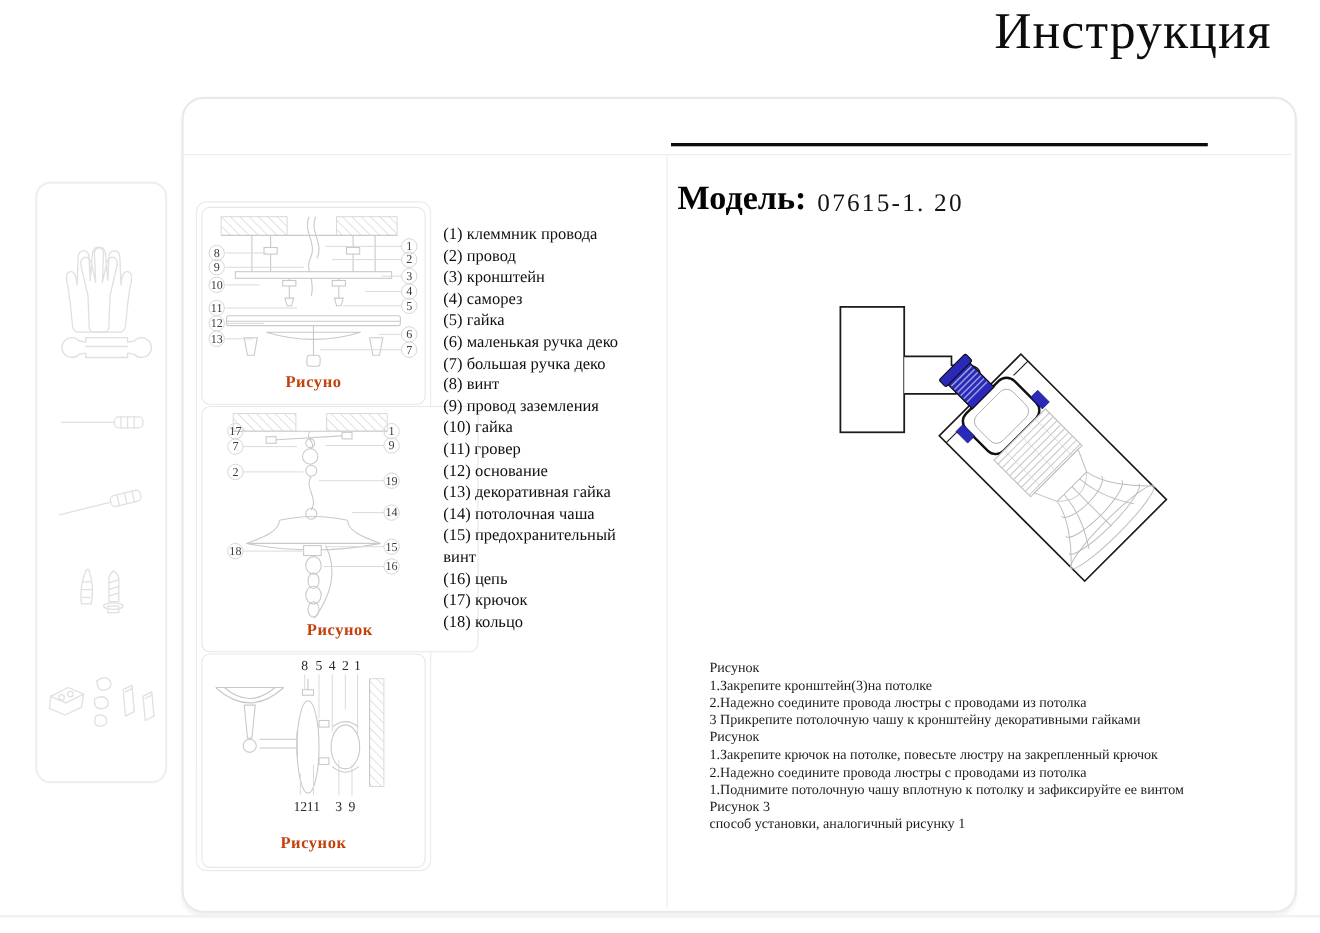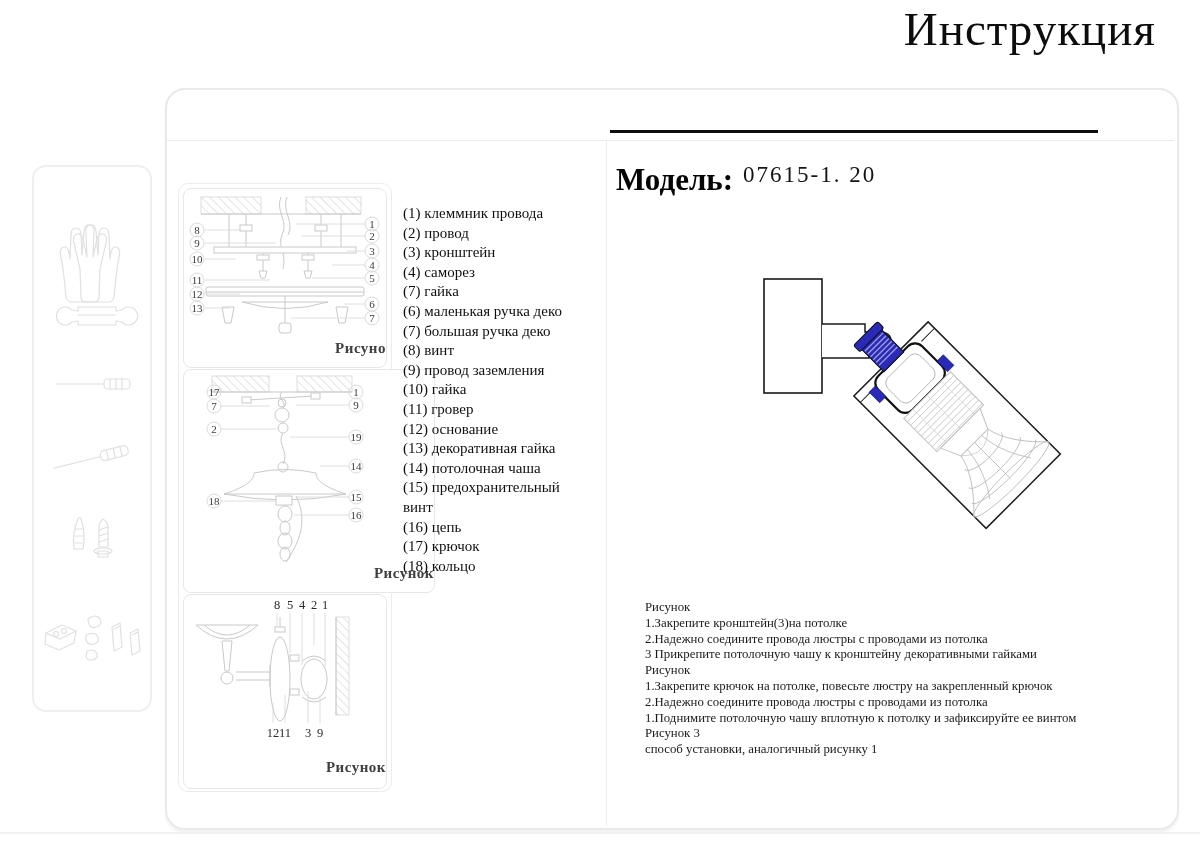"Модель:" .model-row { align-items: flex-start -> flex-end }
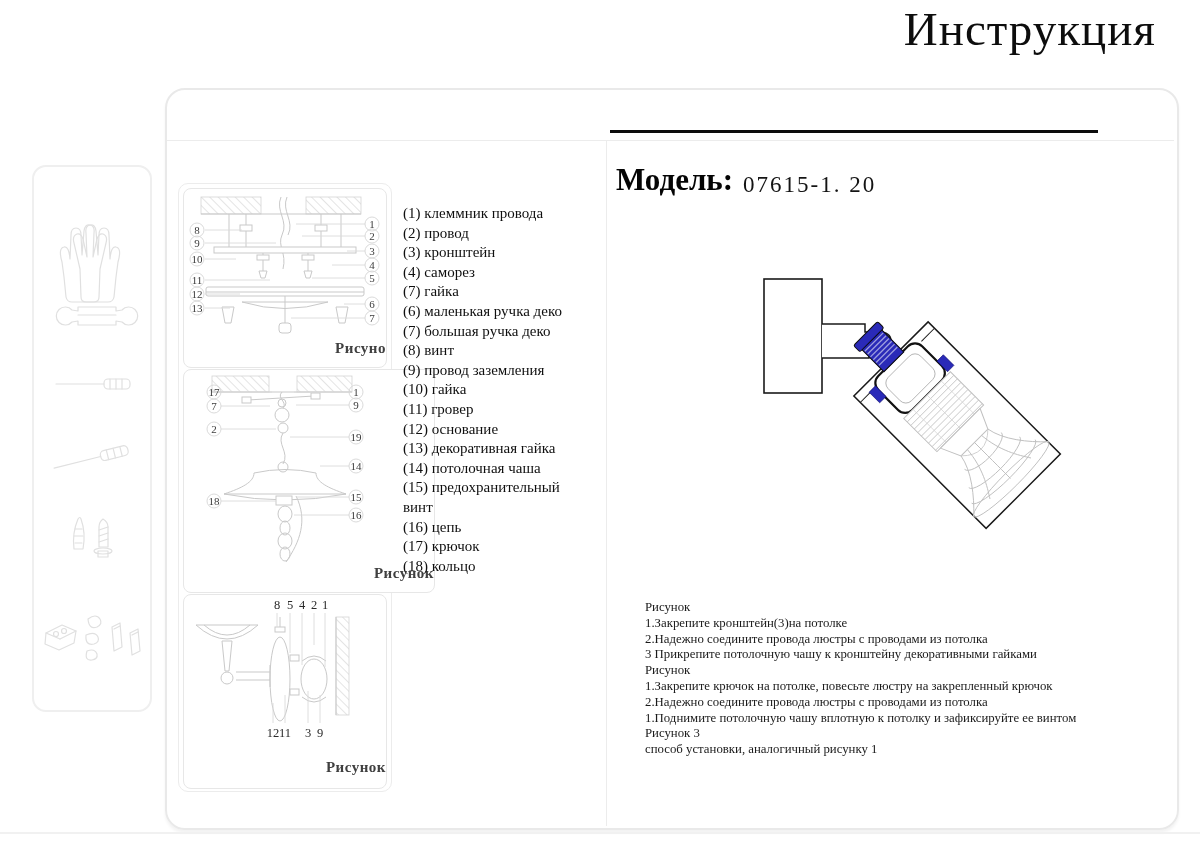"(7) гайка" div.part-item { text: 7 -> 5 }
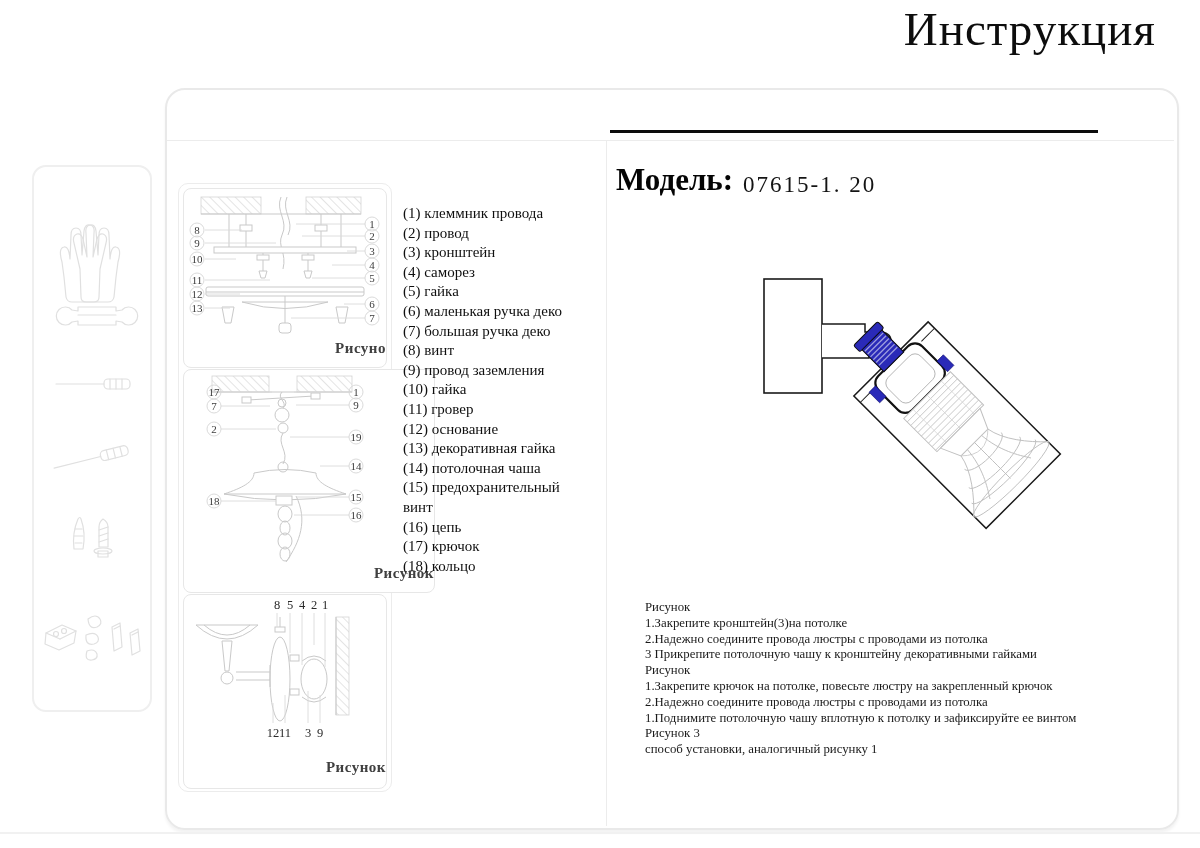"Рисуно" .fig-caption { color: #404040 -> #c2410c; text-align: right -> center }
